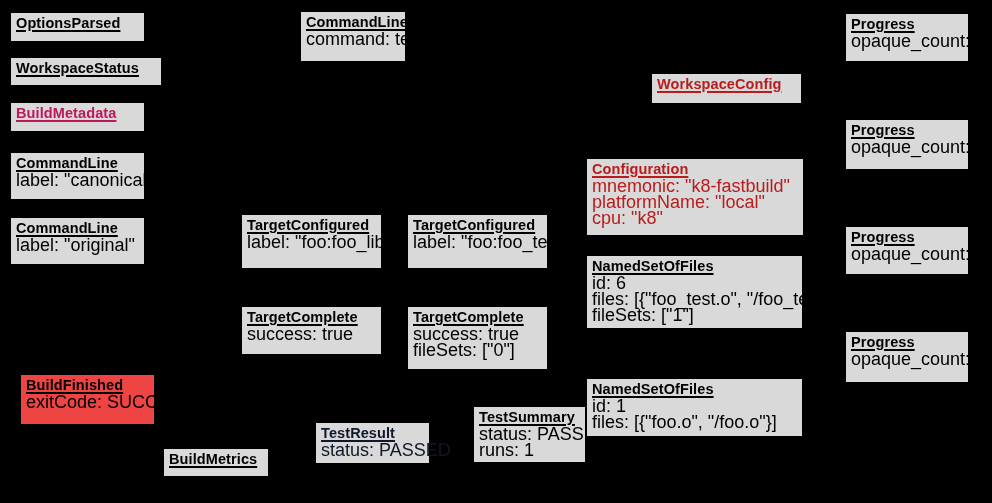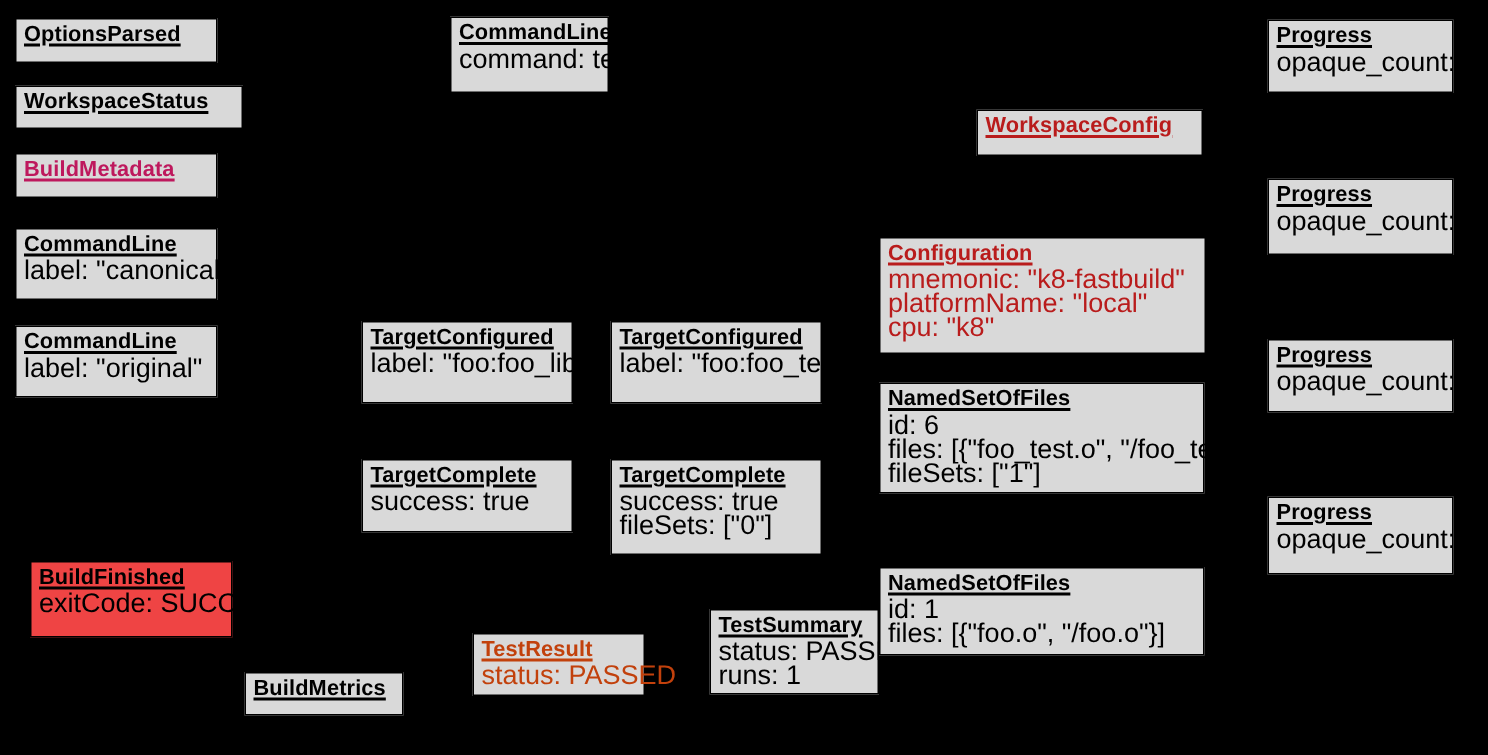"TestResult" div.node { color: #c2410c -> #0f172a }
